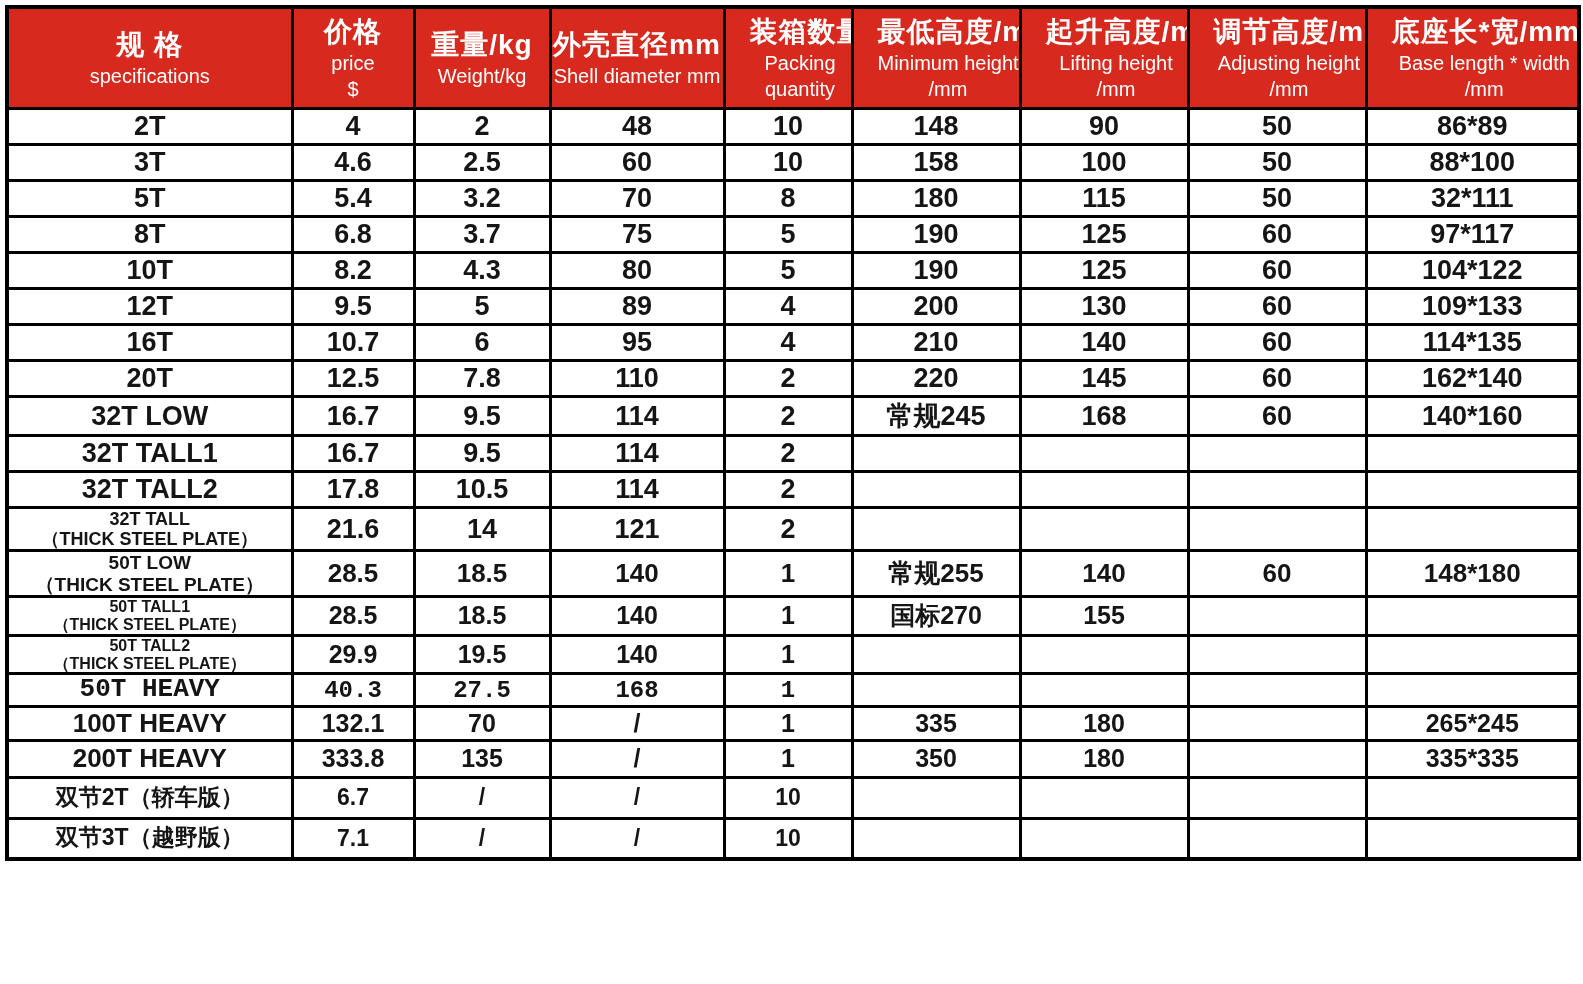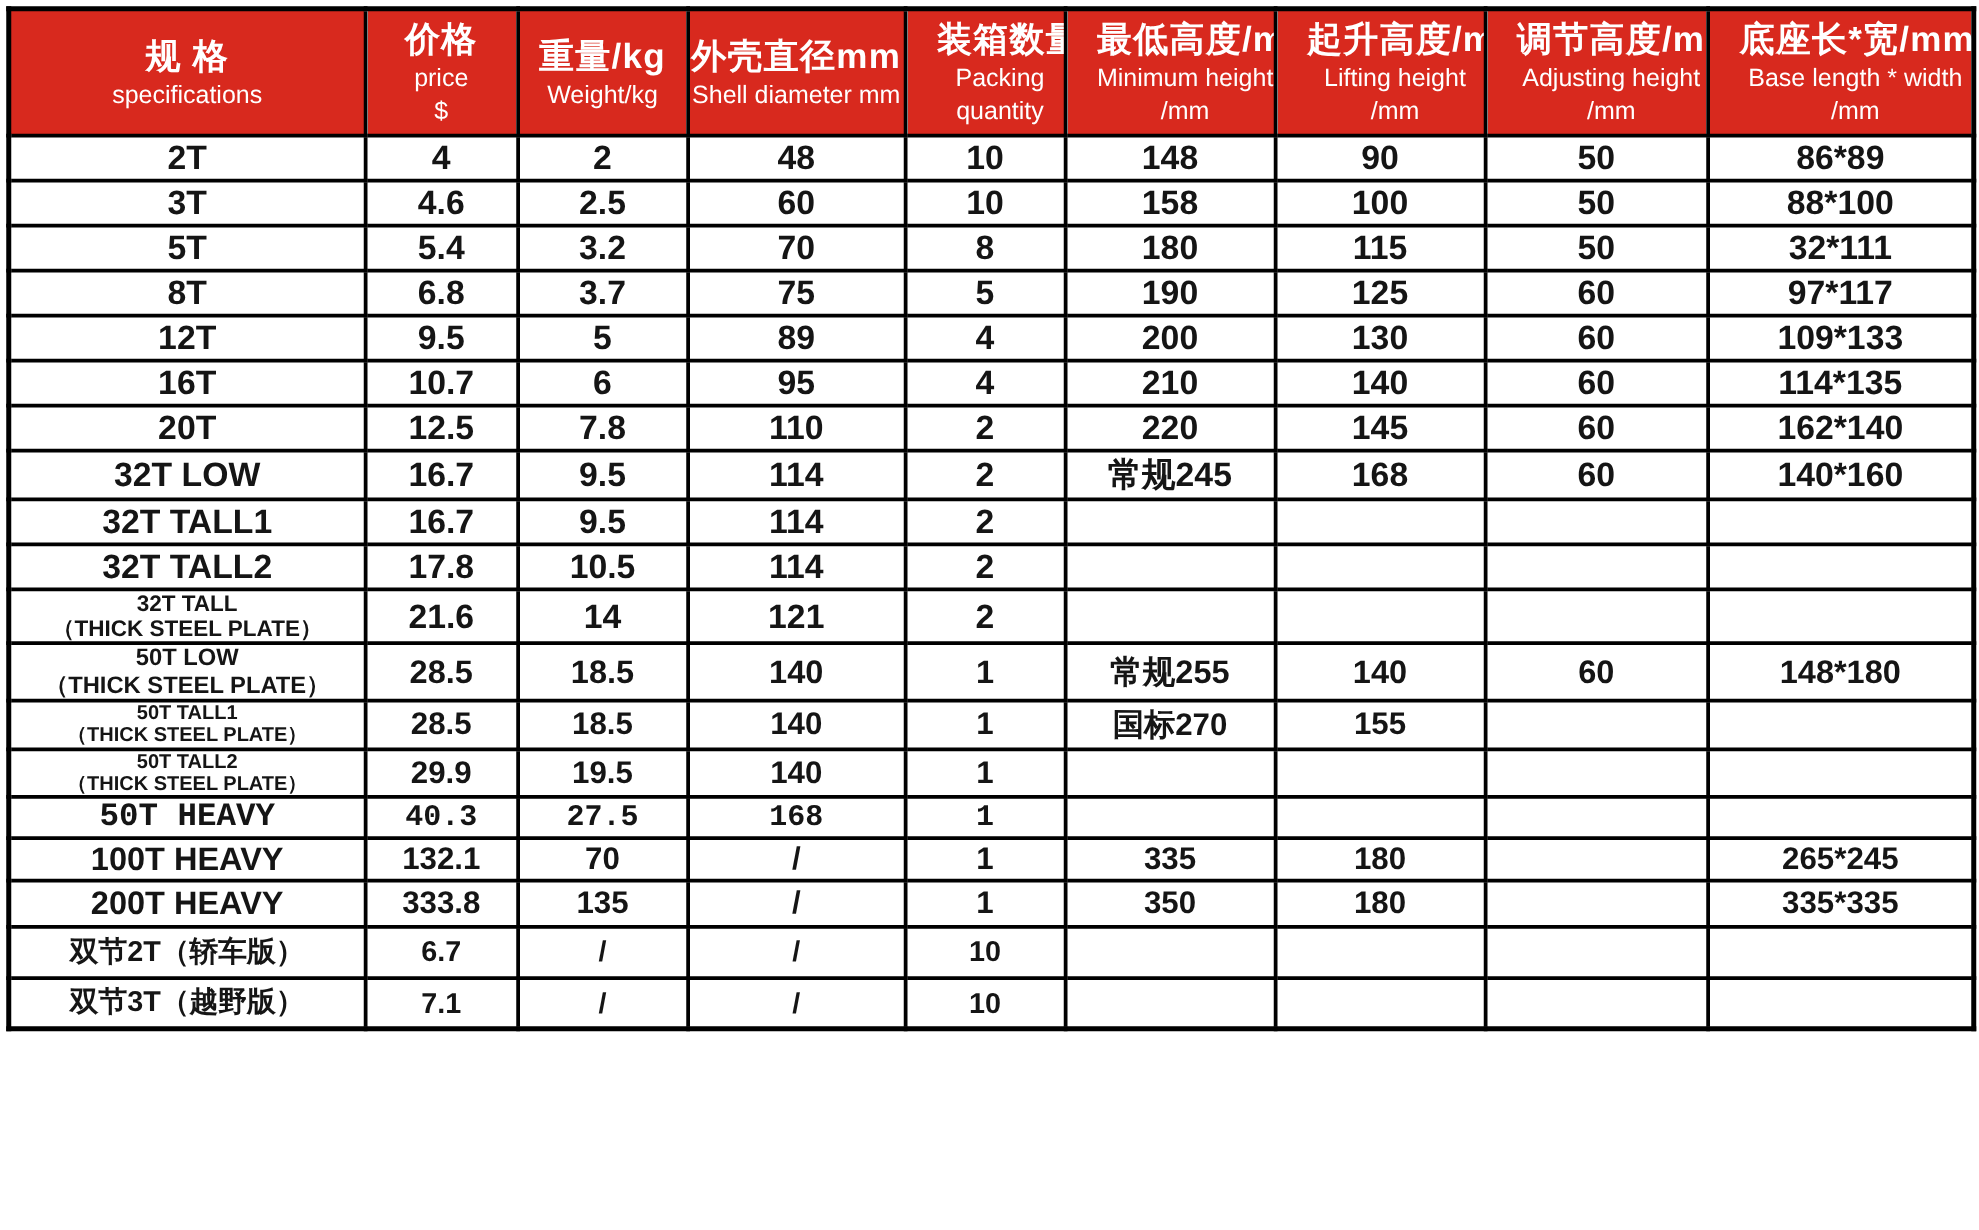"10T" tr.h47 { html: none -> <tr> <td> <div>10T</div> </td> <td>8.2</td> <td>4.3</td> <td>80</td> <td>5</td> <td>190</td> <td>125</td> <td>60</td> <td>104*122</td> </tr> }
